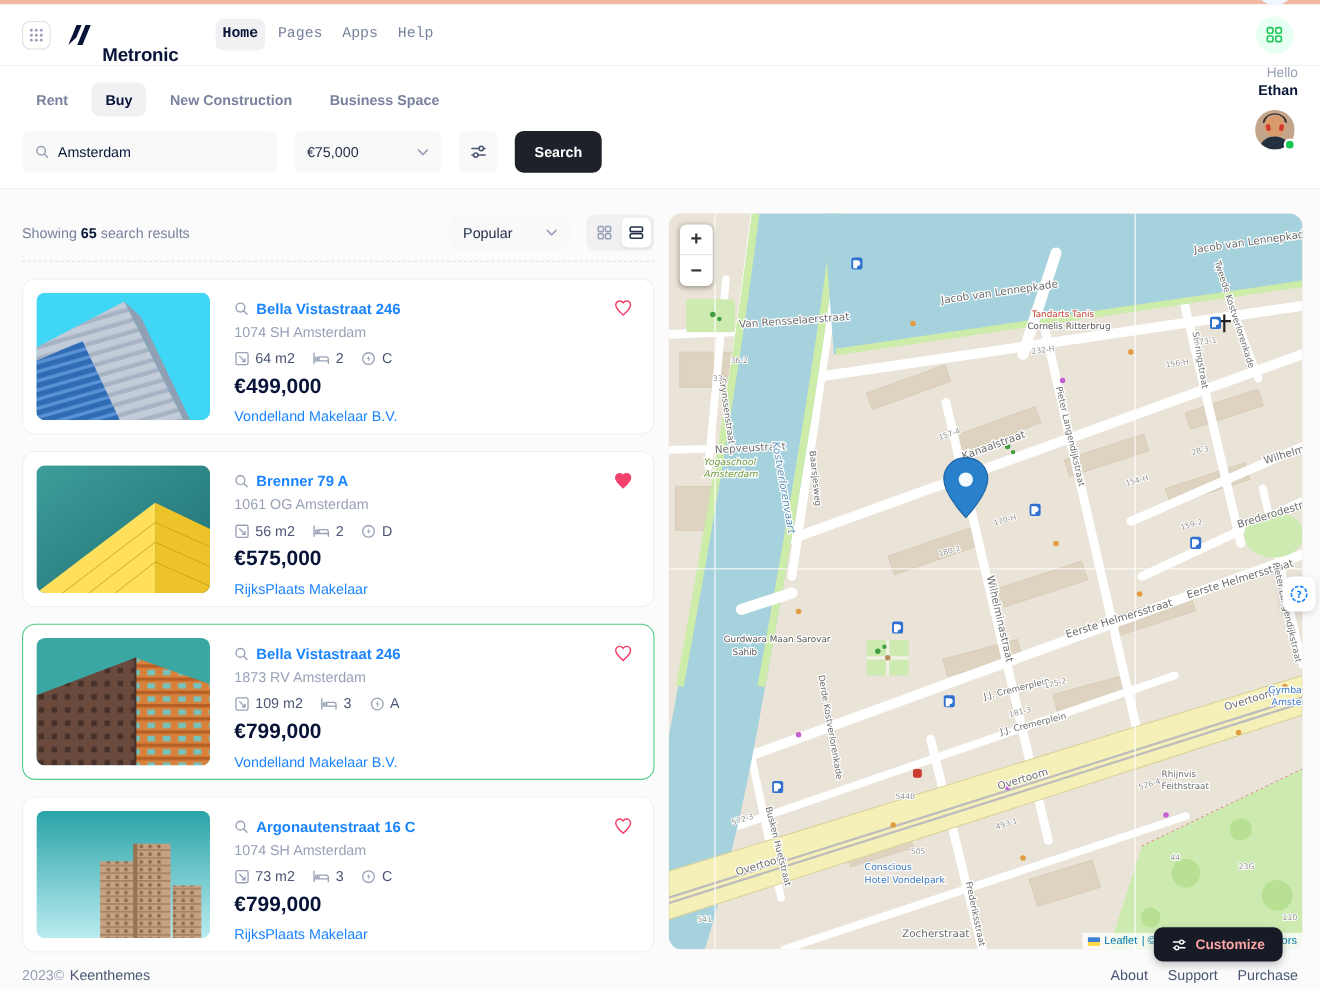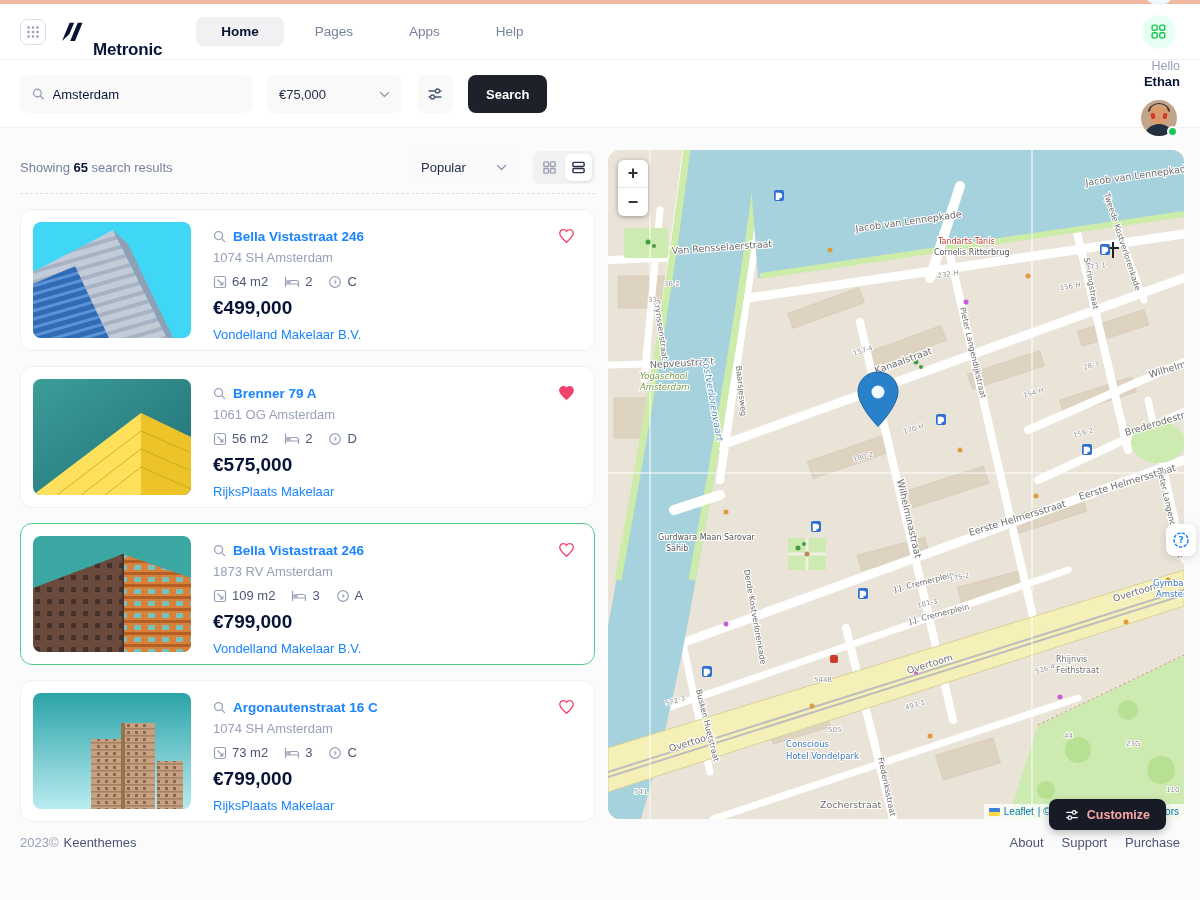"Home" .nav-item { font-family: none -> Liberation Mono, monospace; padding: 7px 25px -> 7px 6px }
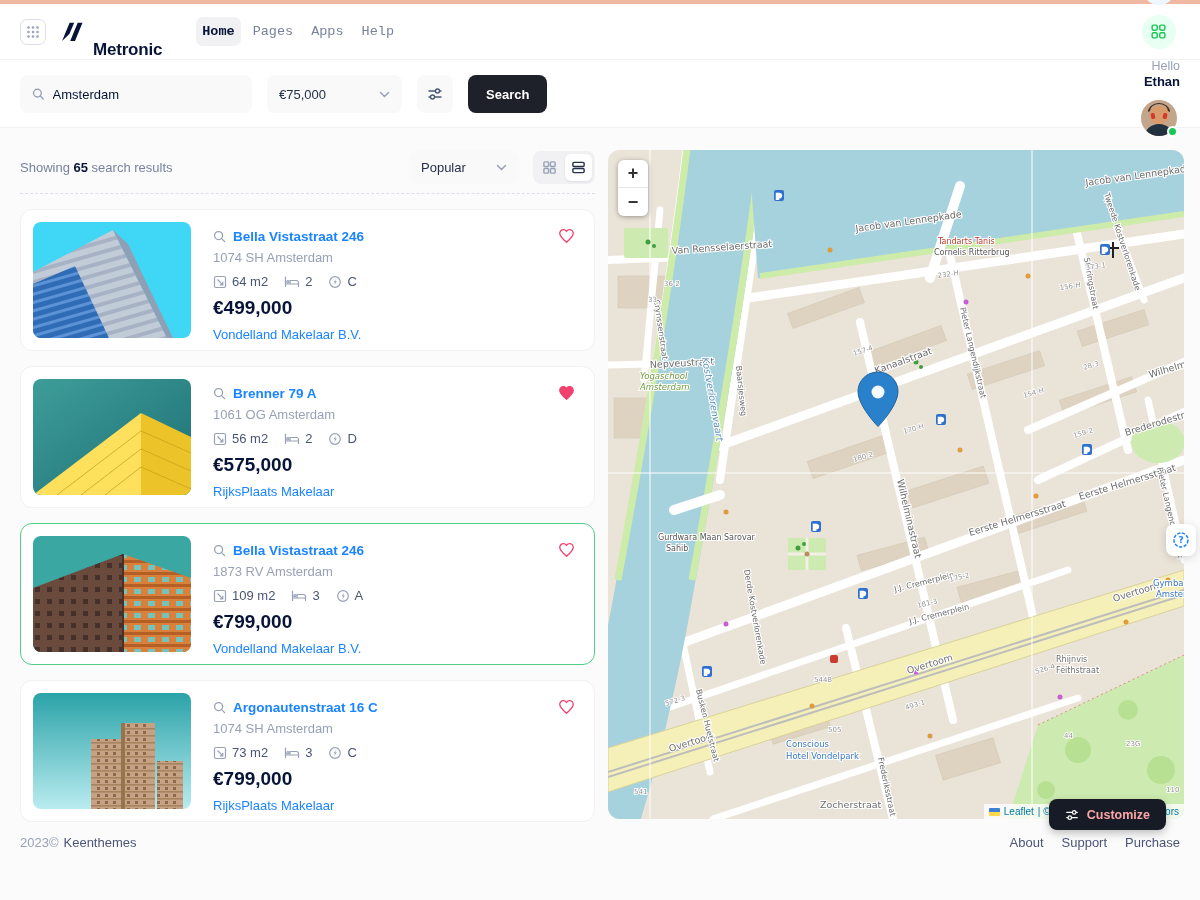"Rent" div.search-tabs { html: none -> <div> <div>Rent</div> <div>Buy</div> <div>New Construction</div> <div>Business Space</div> </div> }
